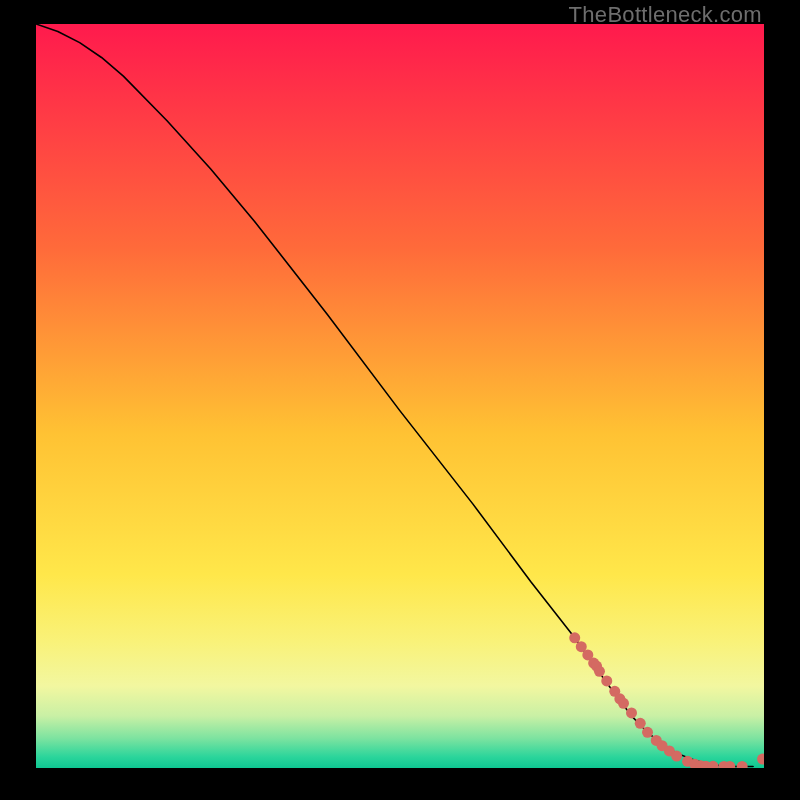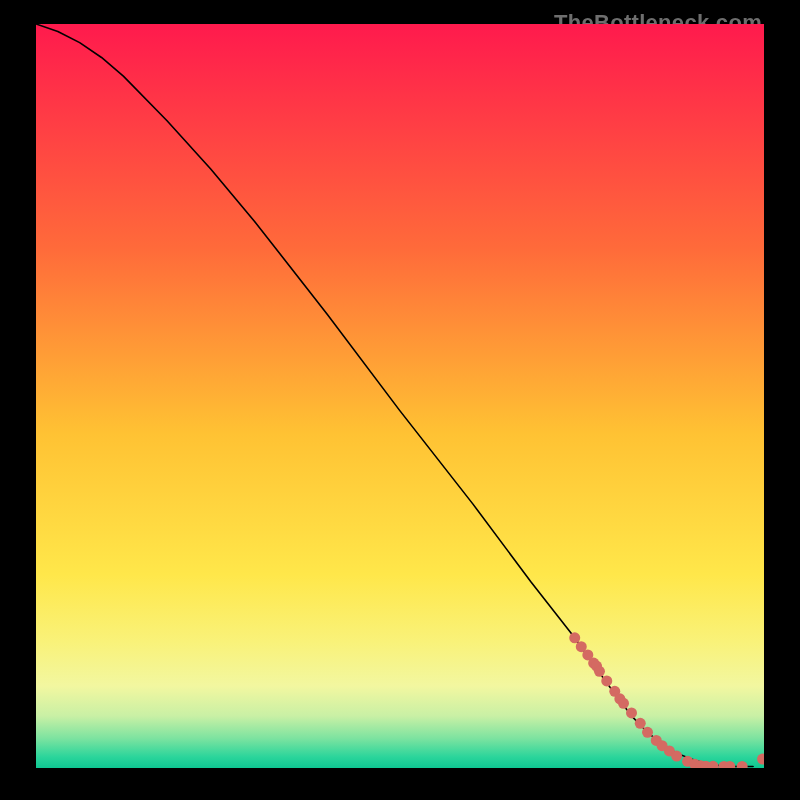"TheBottleneck.com" .watermark { font-weight: 700 -> 400; top: 10px -> 2px }
